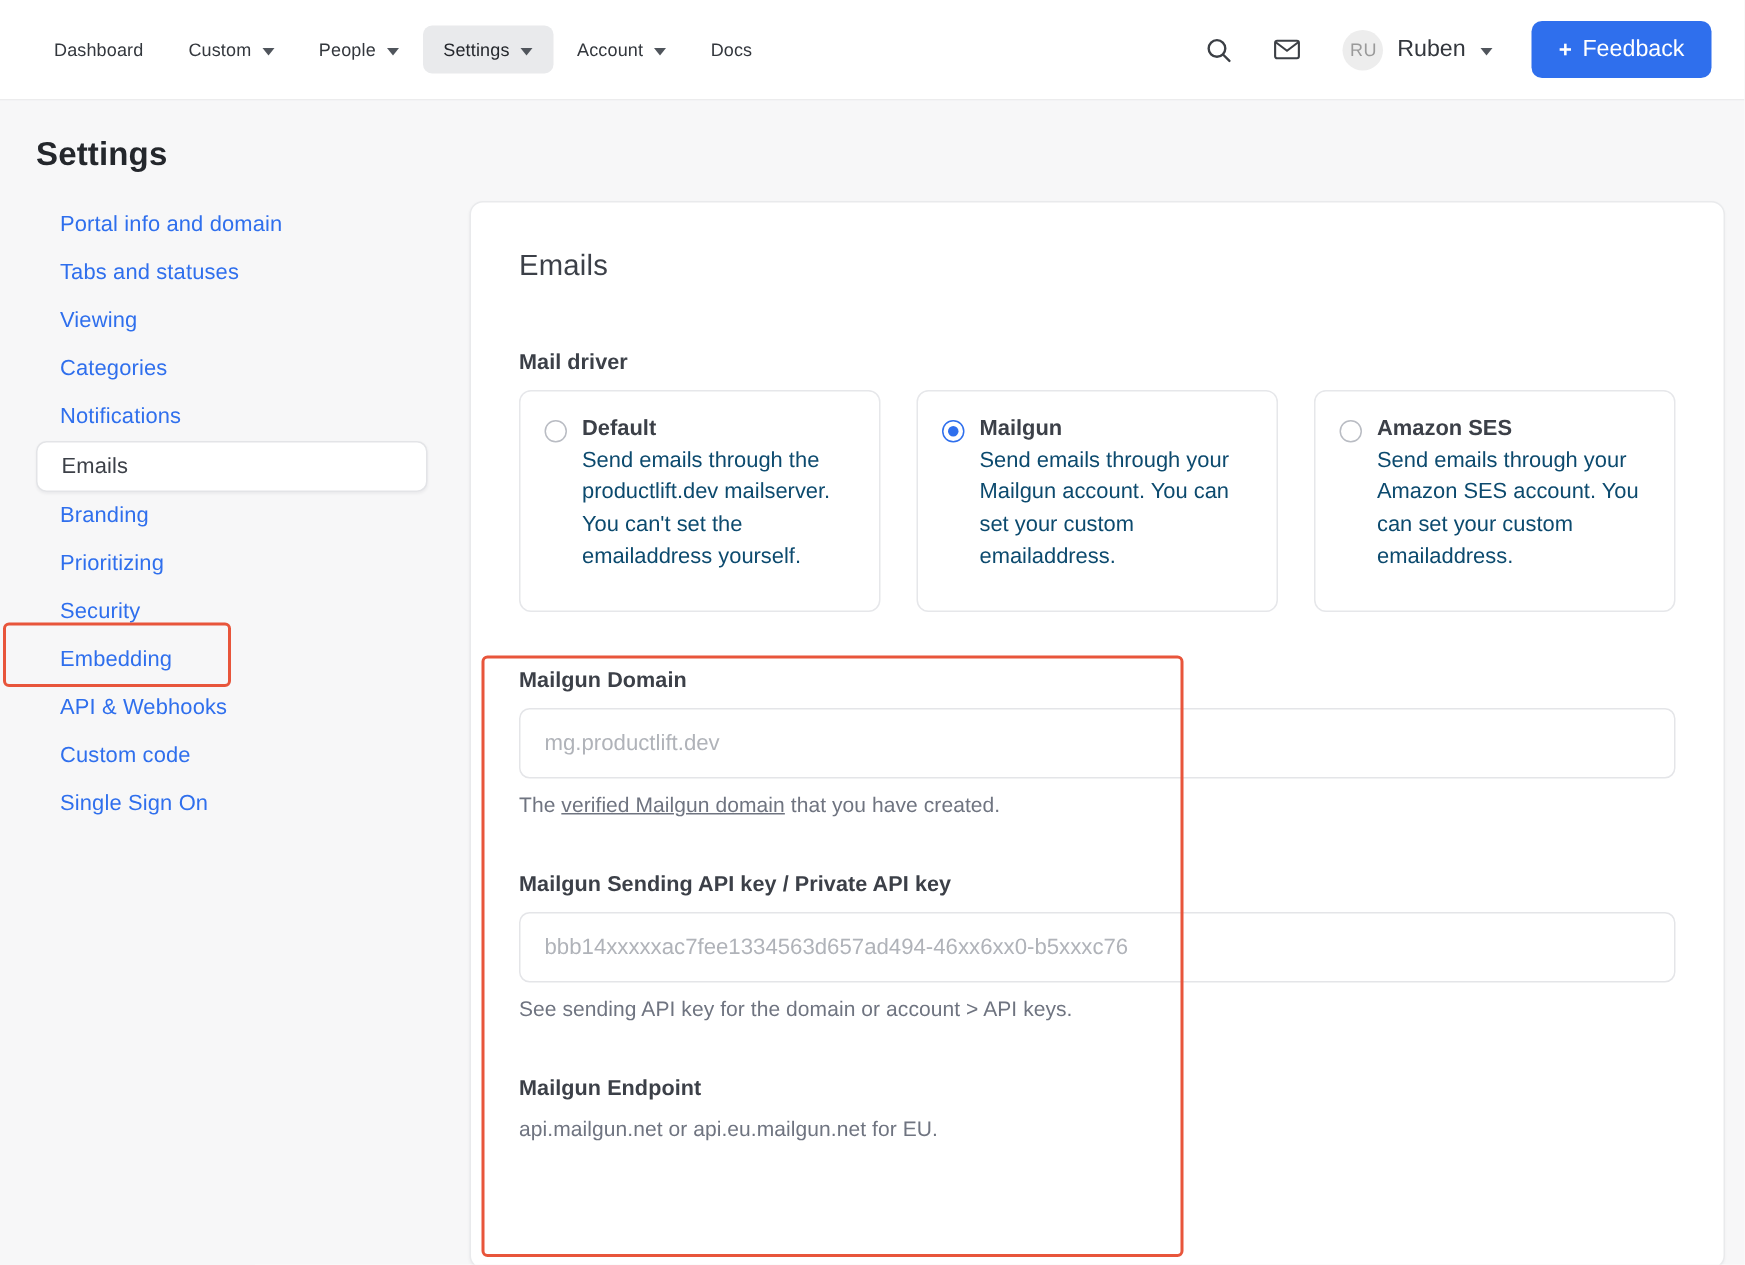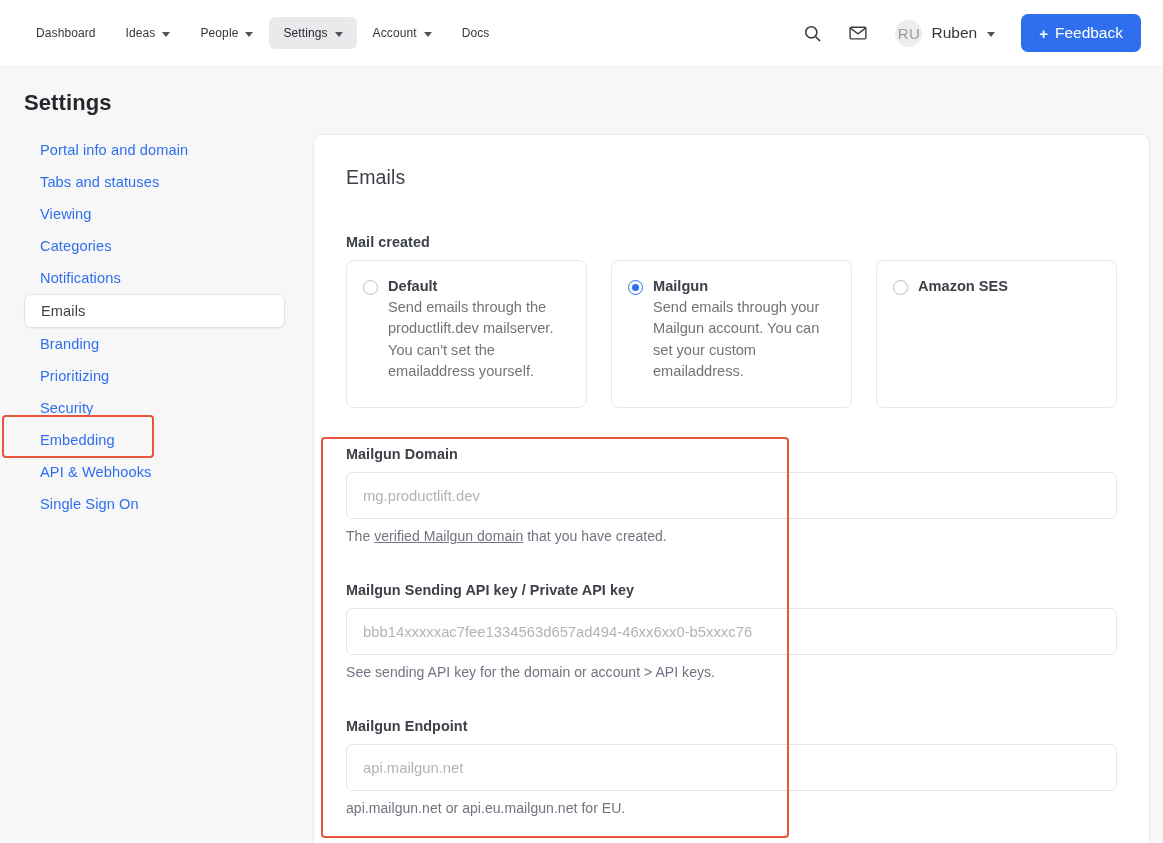"Ideas" span { text: Ideas -> Custom }
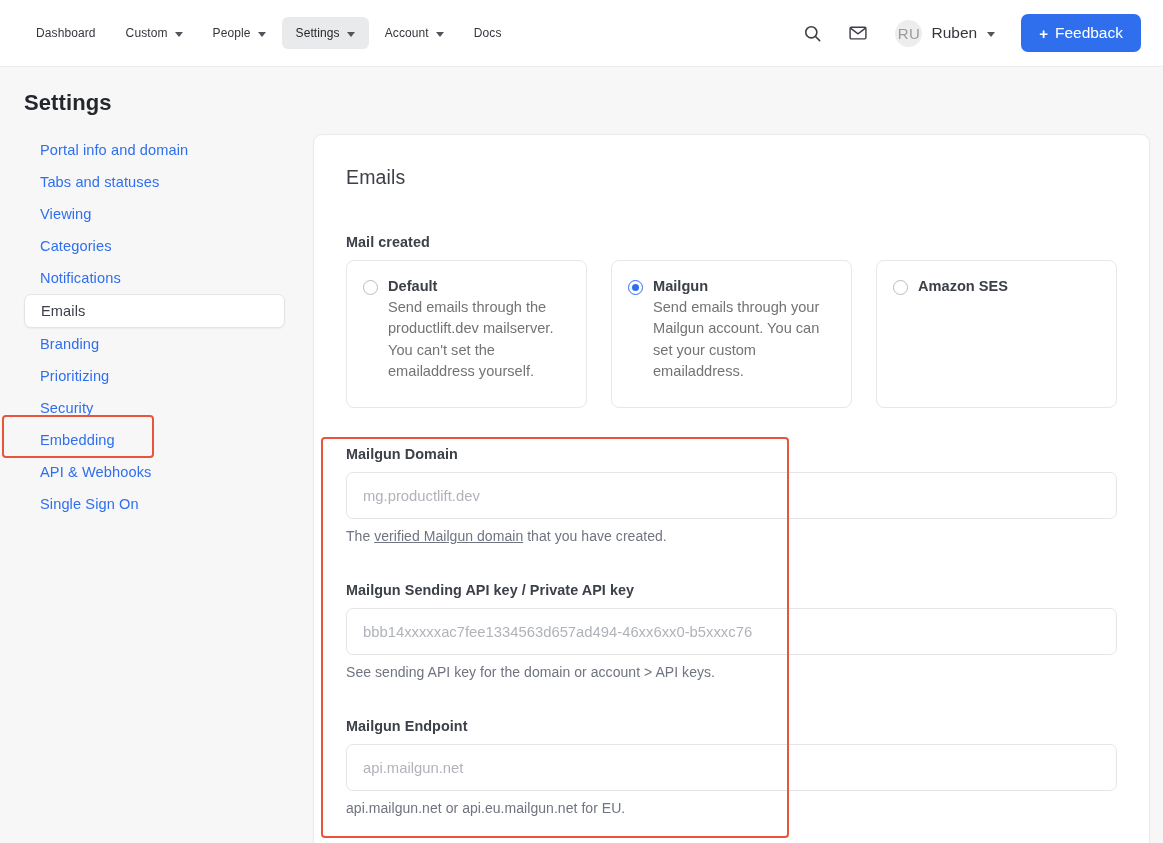"RU" .avatar { font-size: 15px -> 12px }
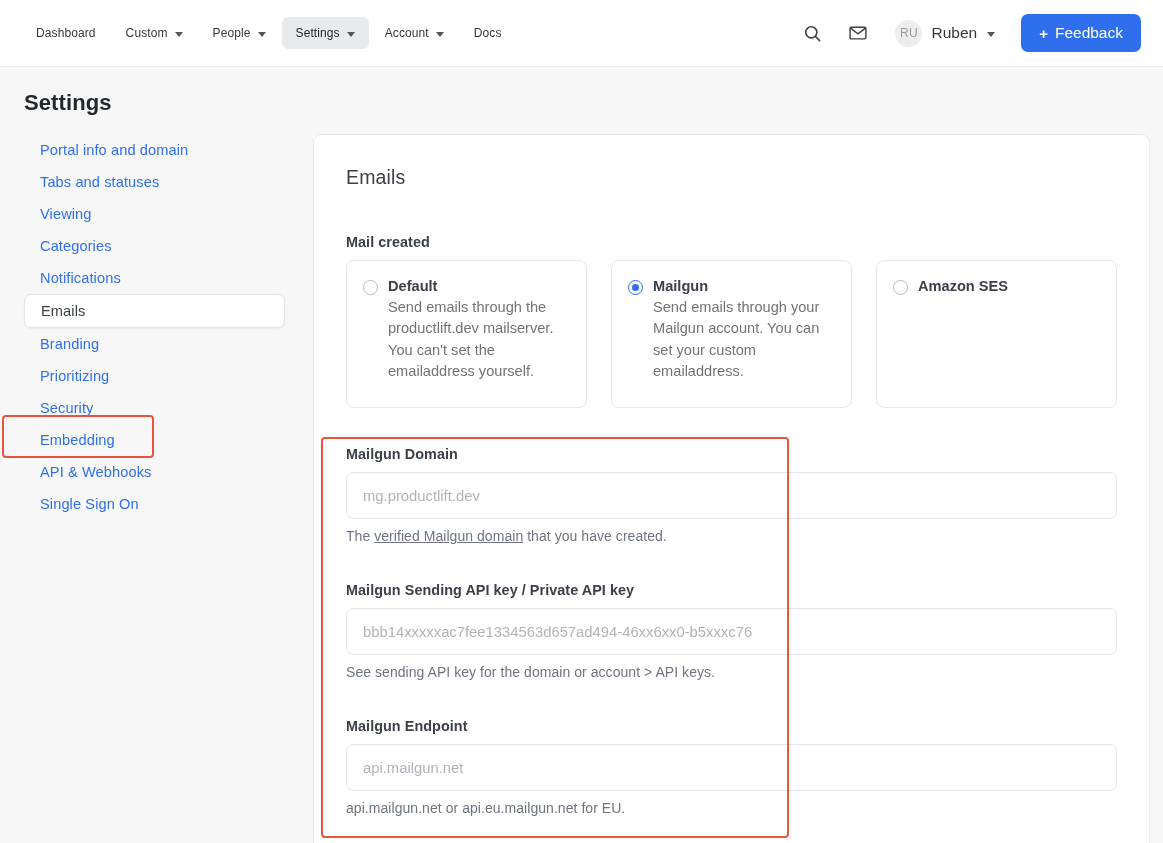"Mail created" div.field-label { text: created -> driver }
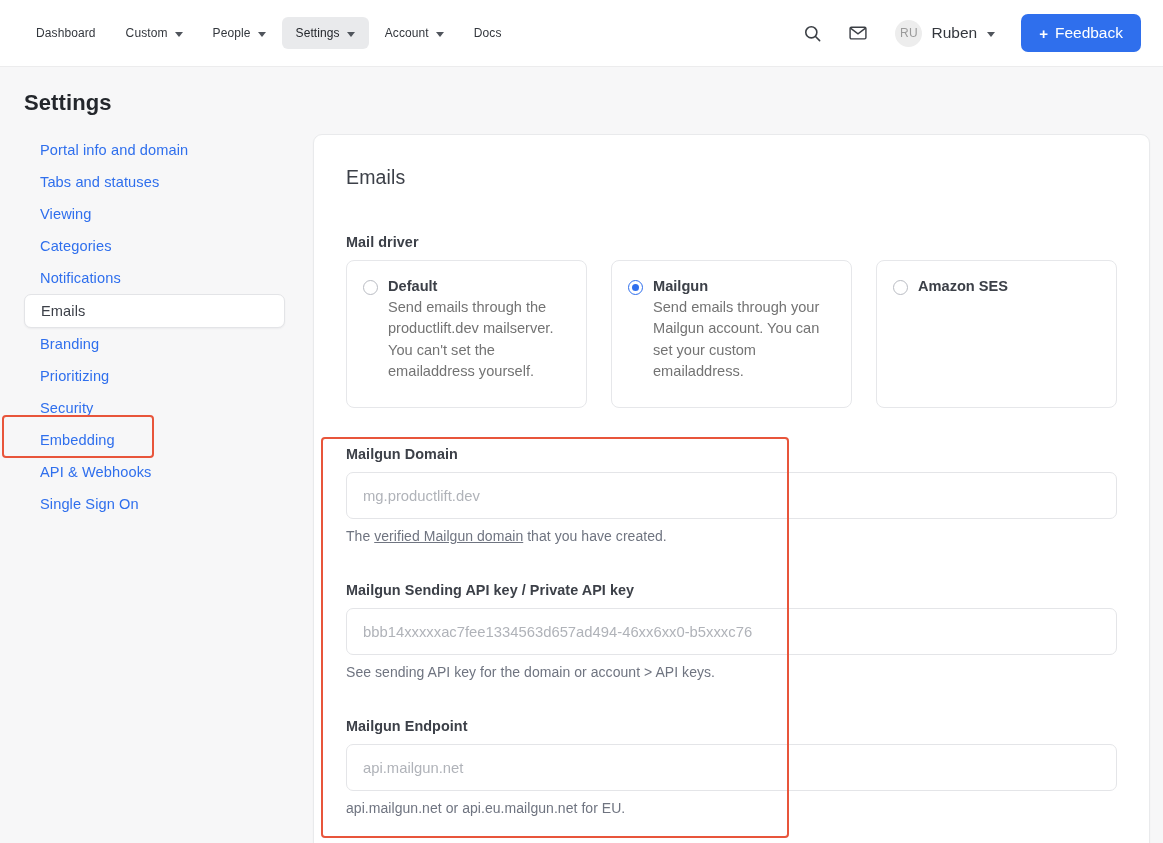"Send emails through the productlift.dev" .driver-desc { color: #737373 -> #0c4a6e }
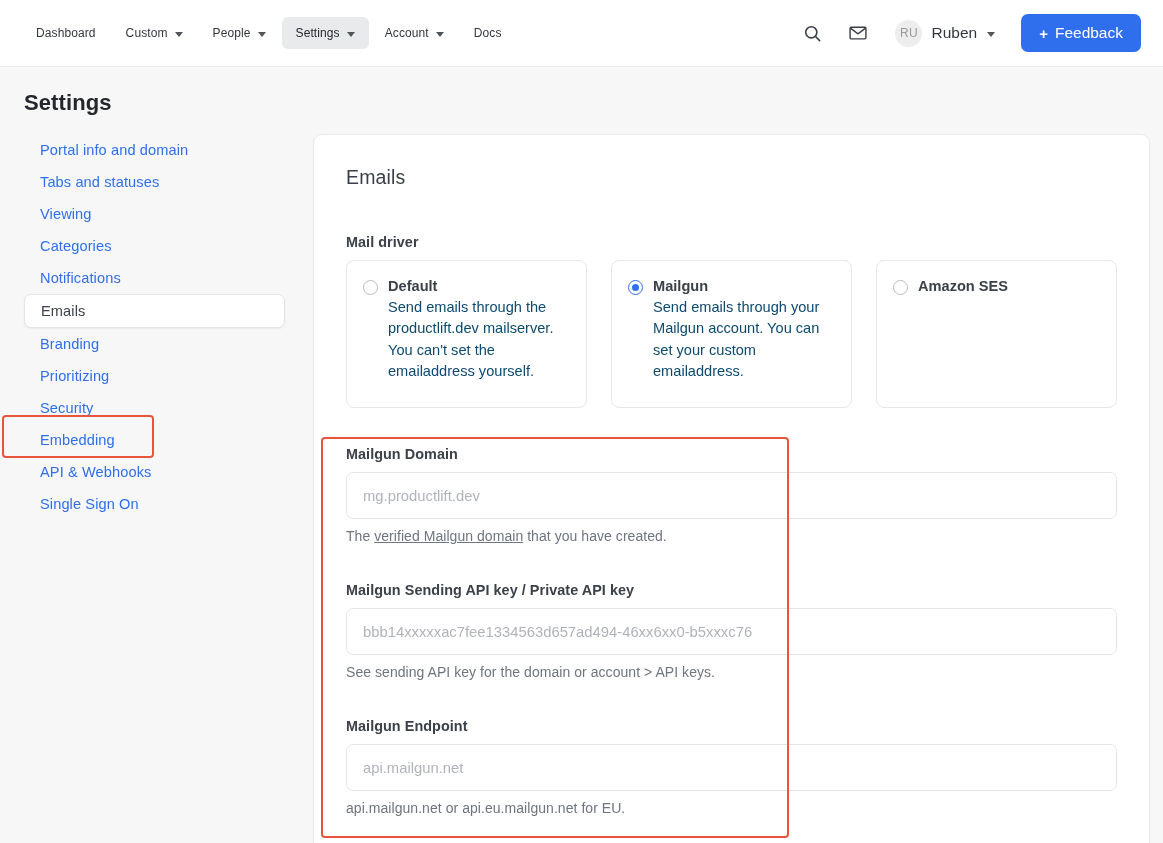"Send emails through your Amazon" div.driver-desc { html: none -> <div>Send emails through your Amazon SES account. You can set your custom emailaddress.</div> }
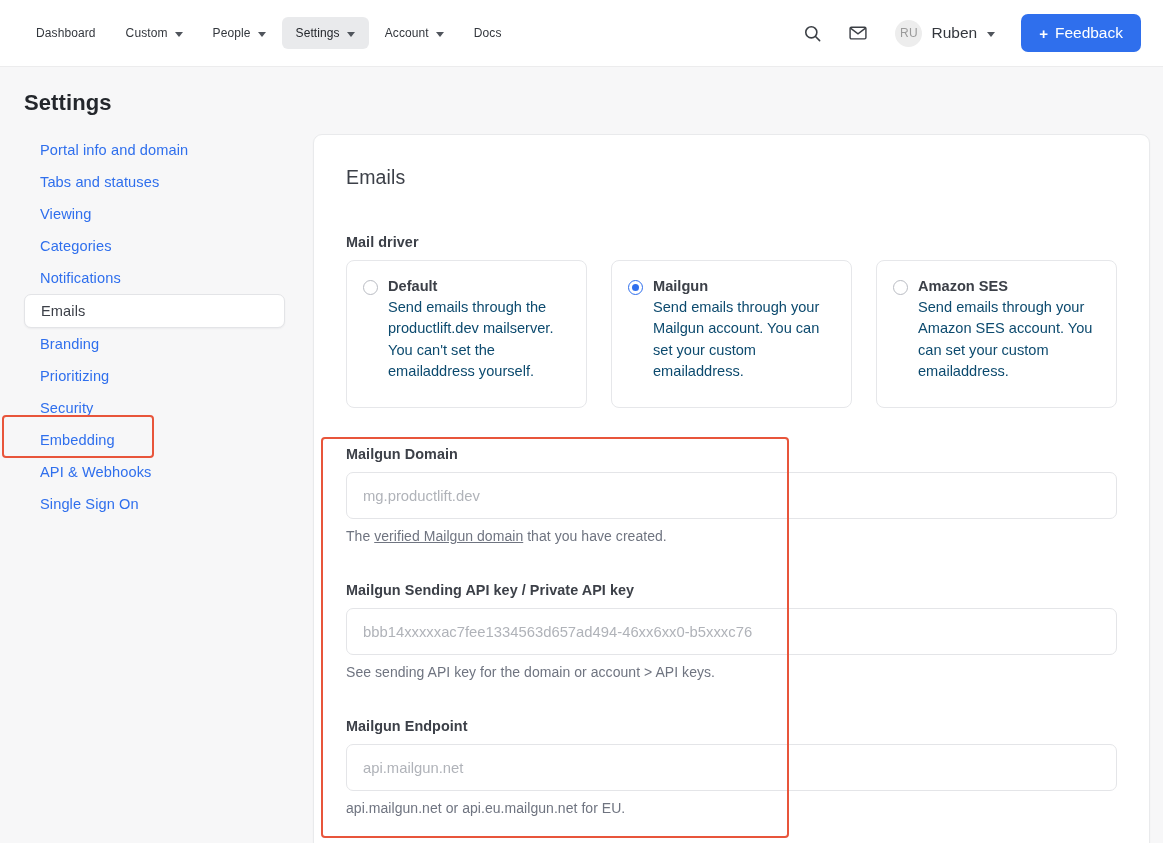"Custom code" div.side-item { html: none -> <div>Custom code</div> }
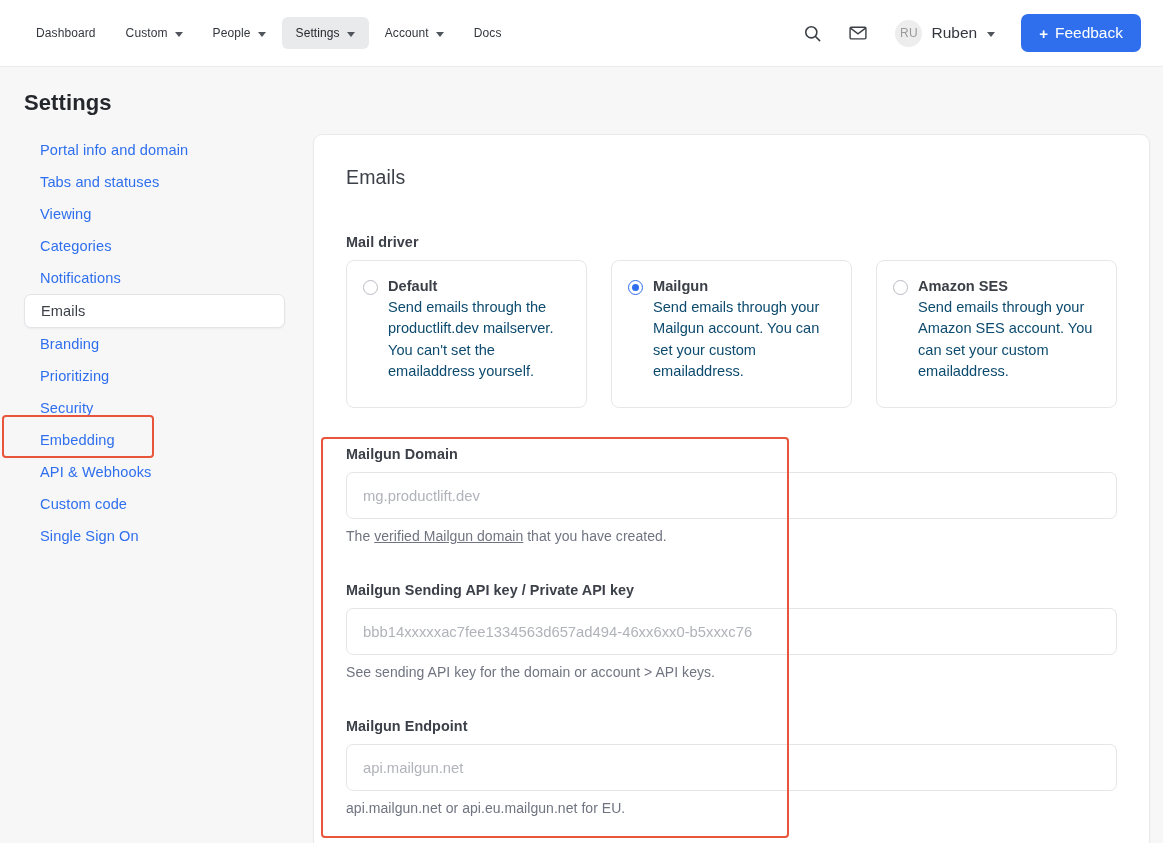"api.mailgun.net" input.text-input { html: <input> -> none }
